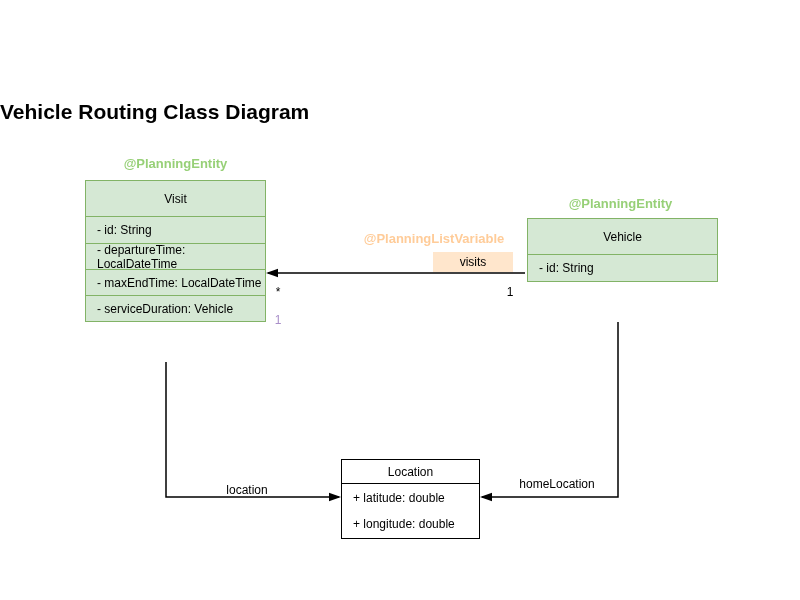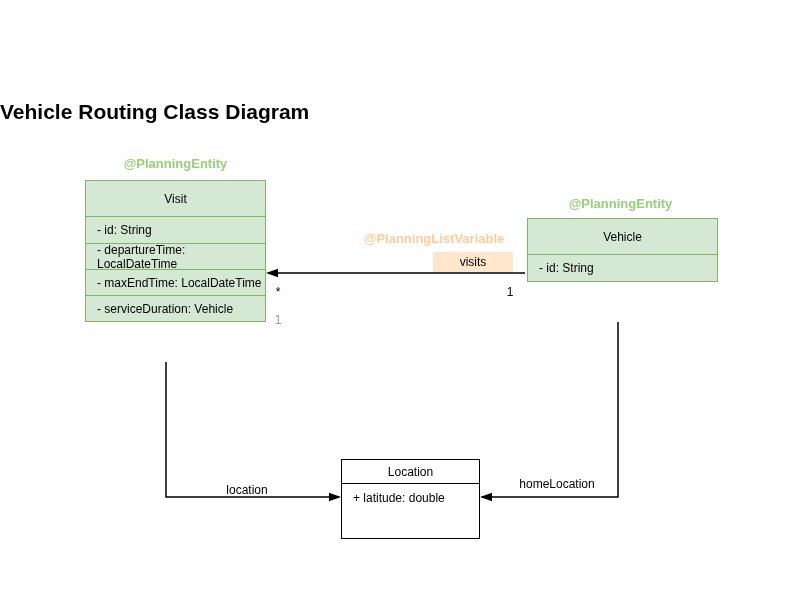"+ longitude: double" div.class-row { html: none -> <div>+ longitude: double</div> }
